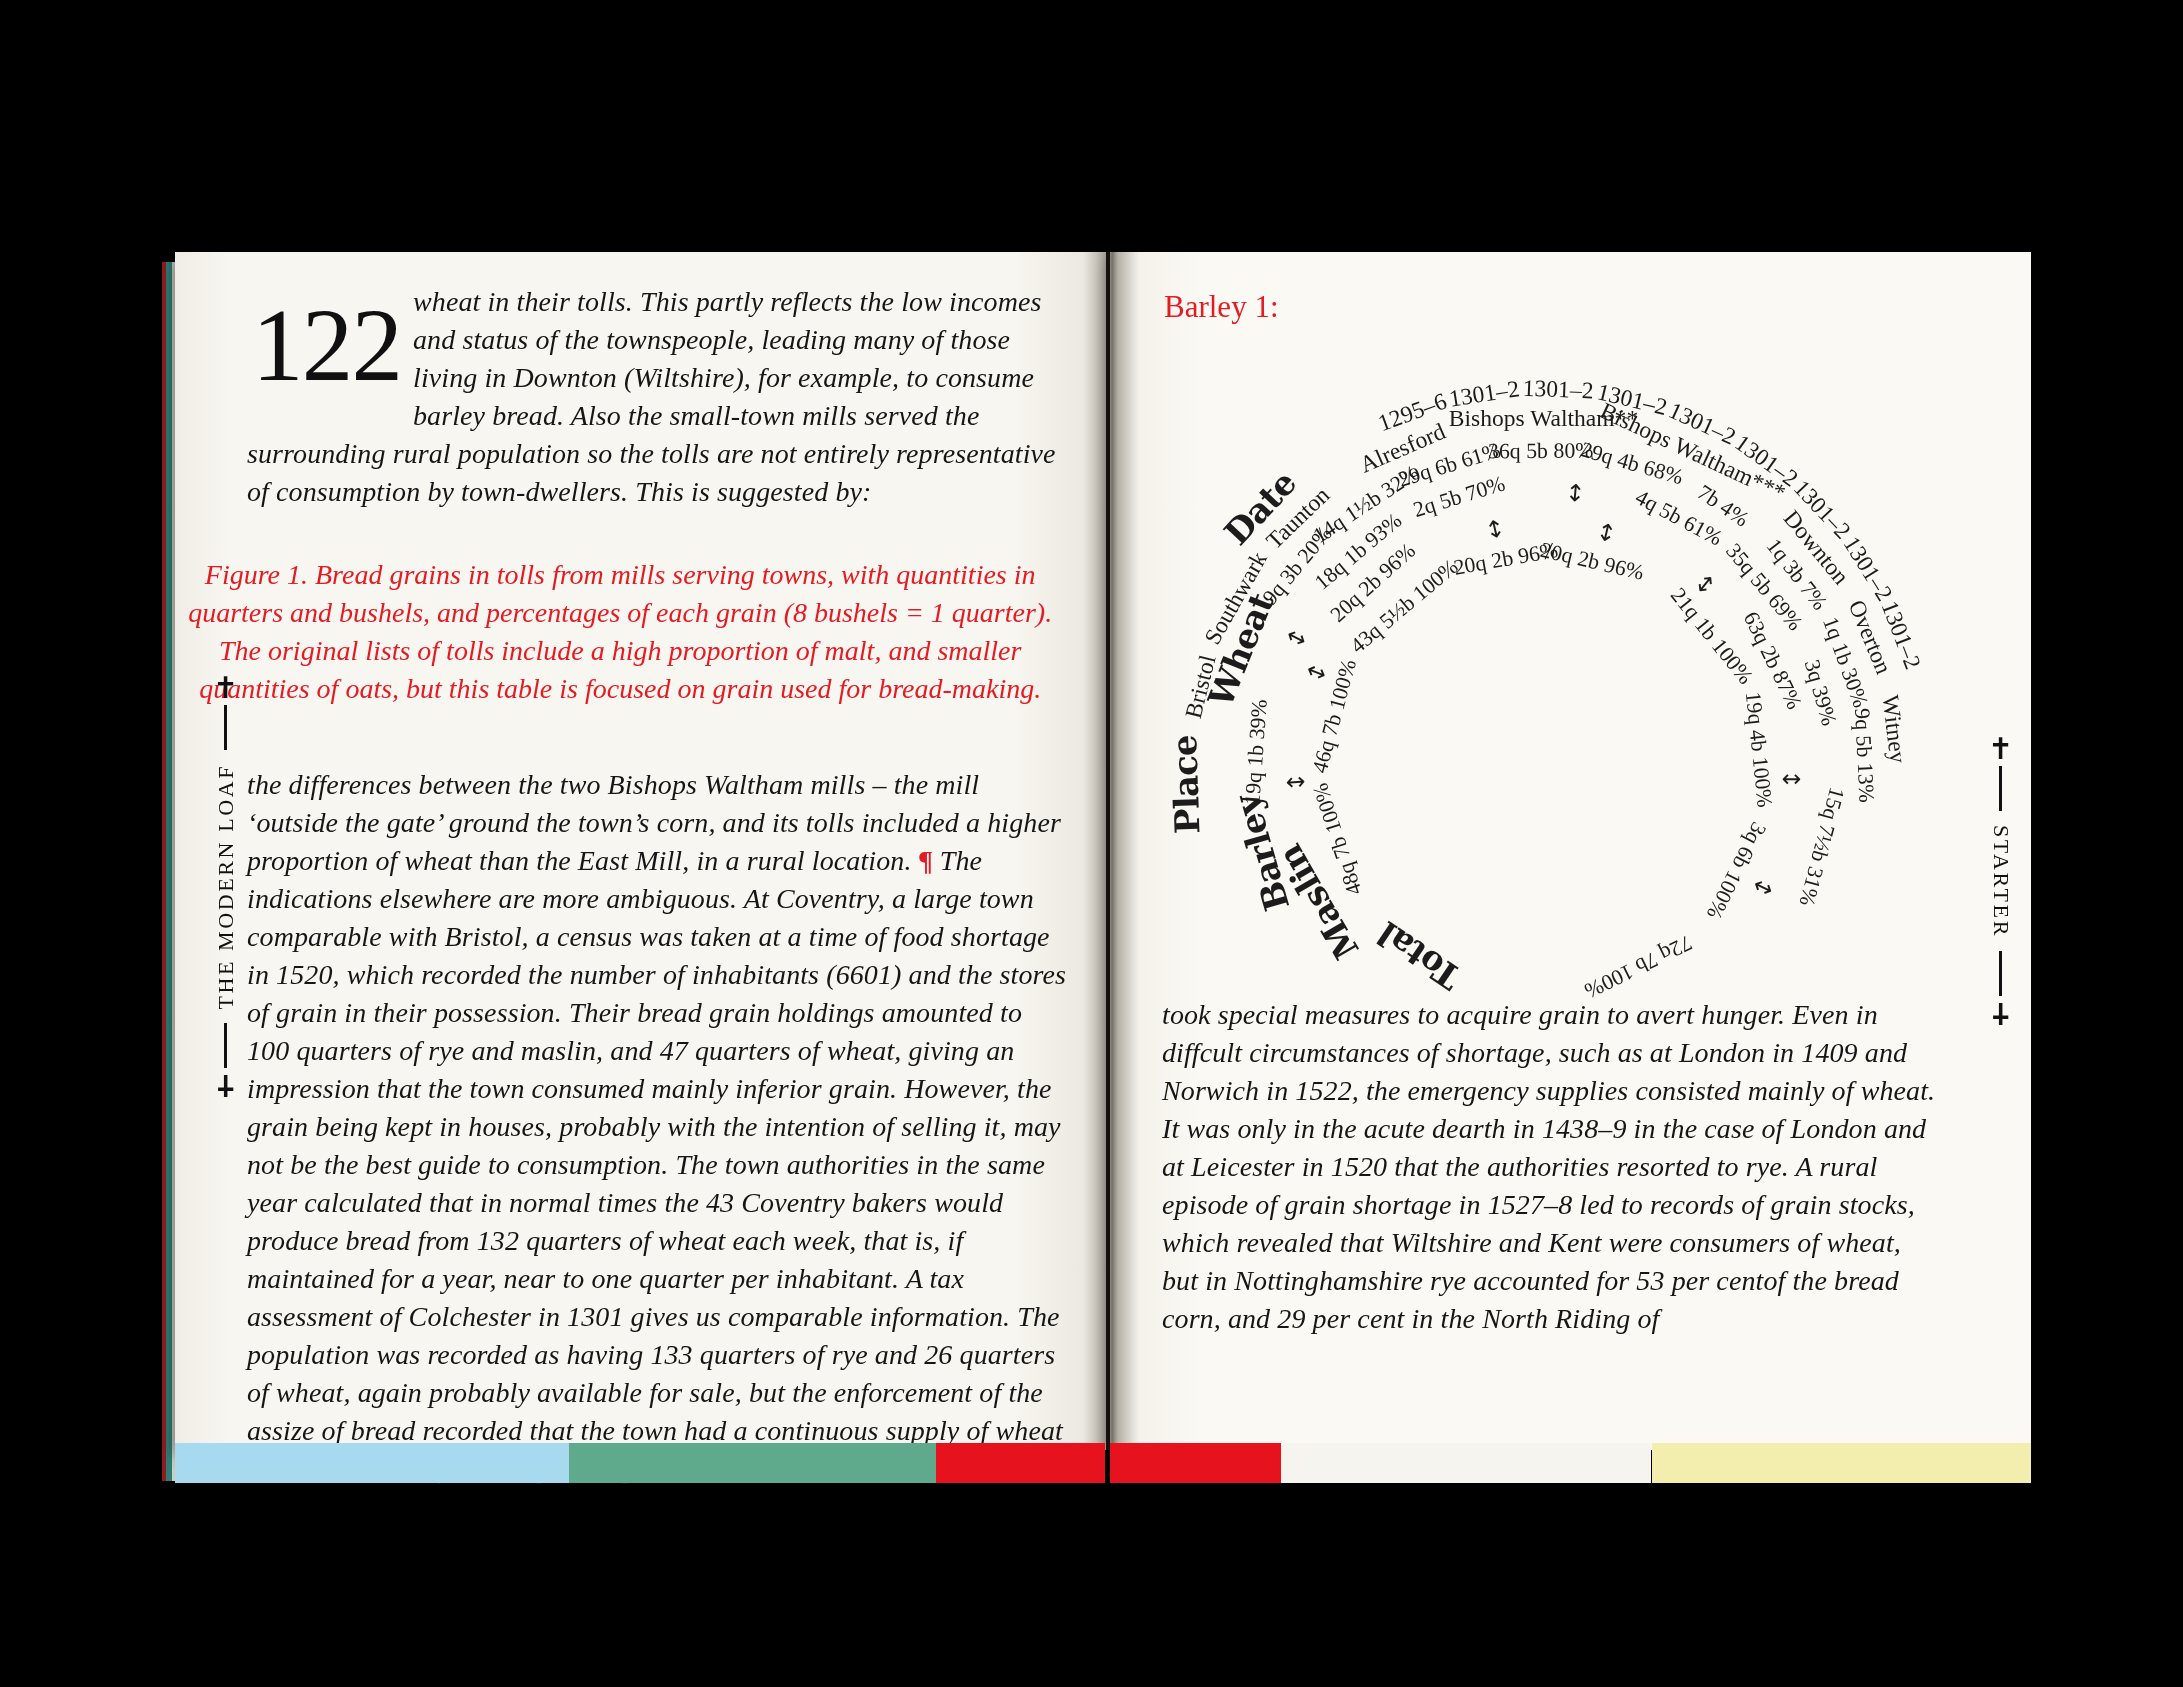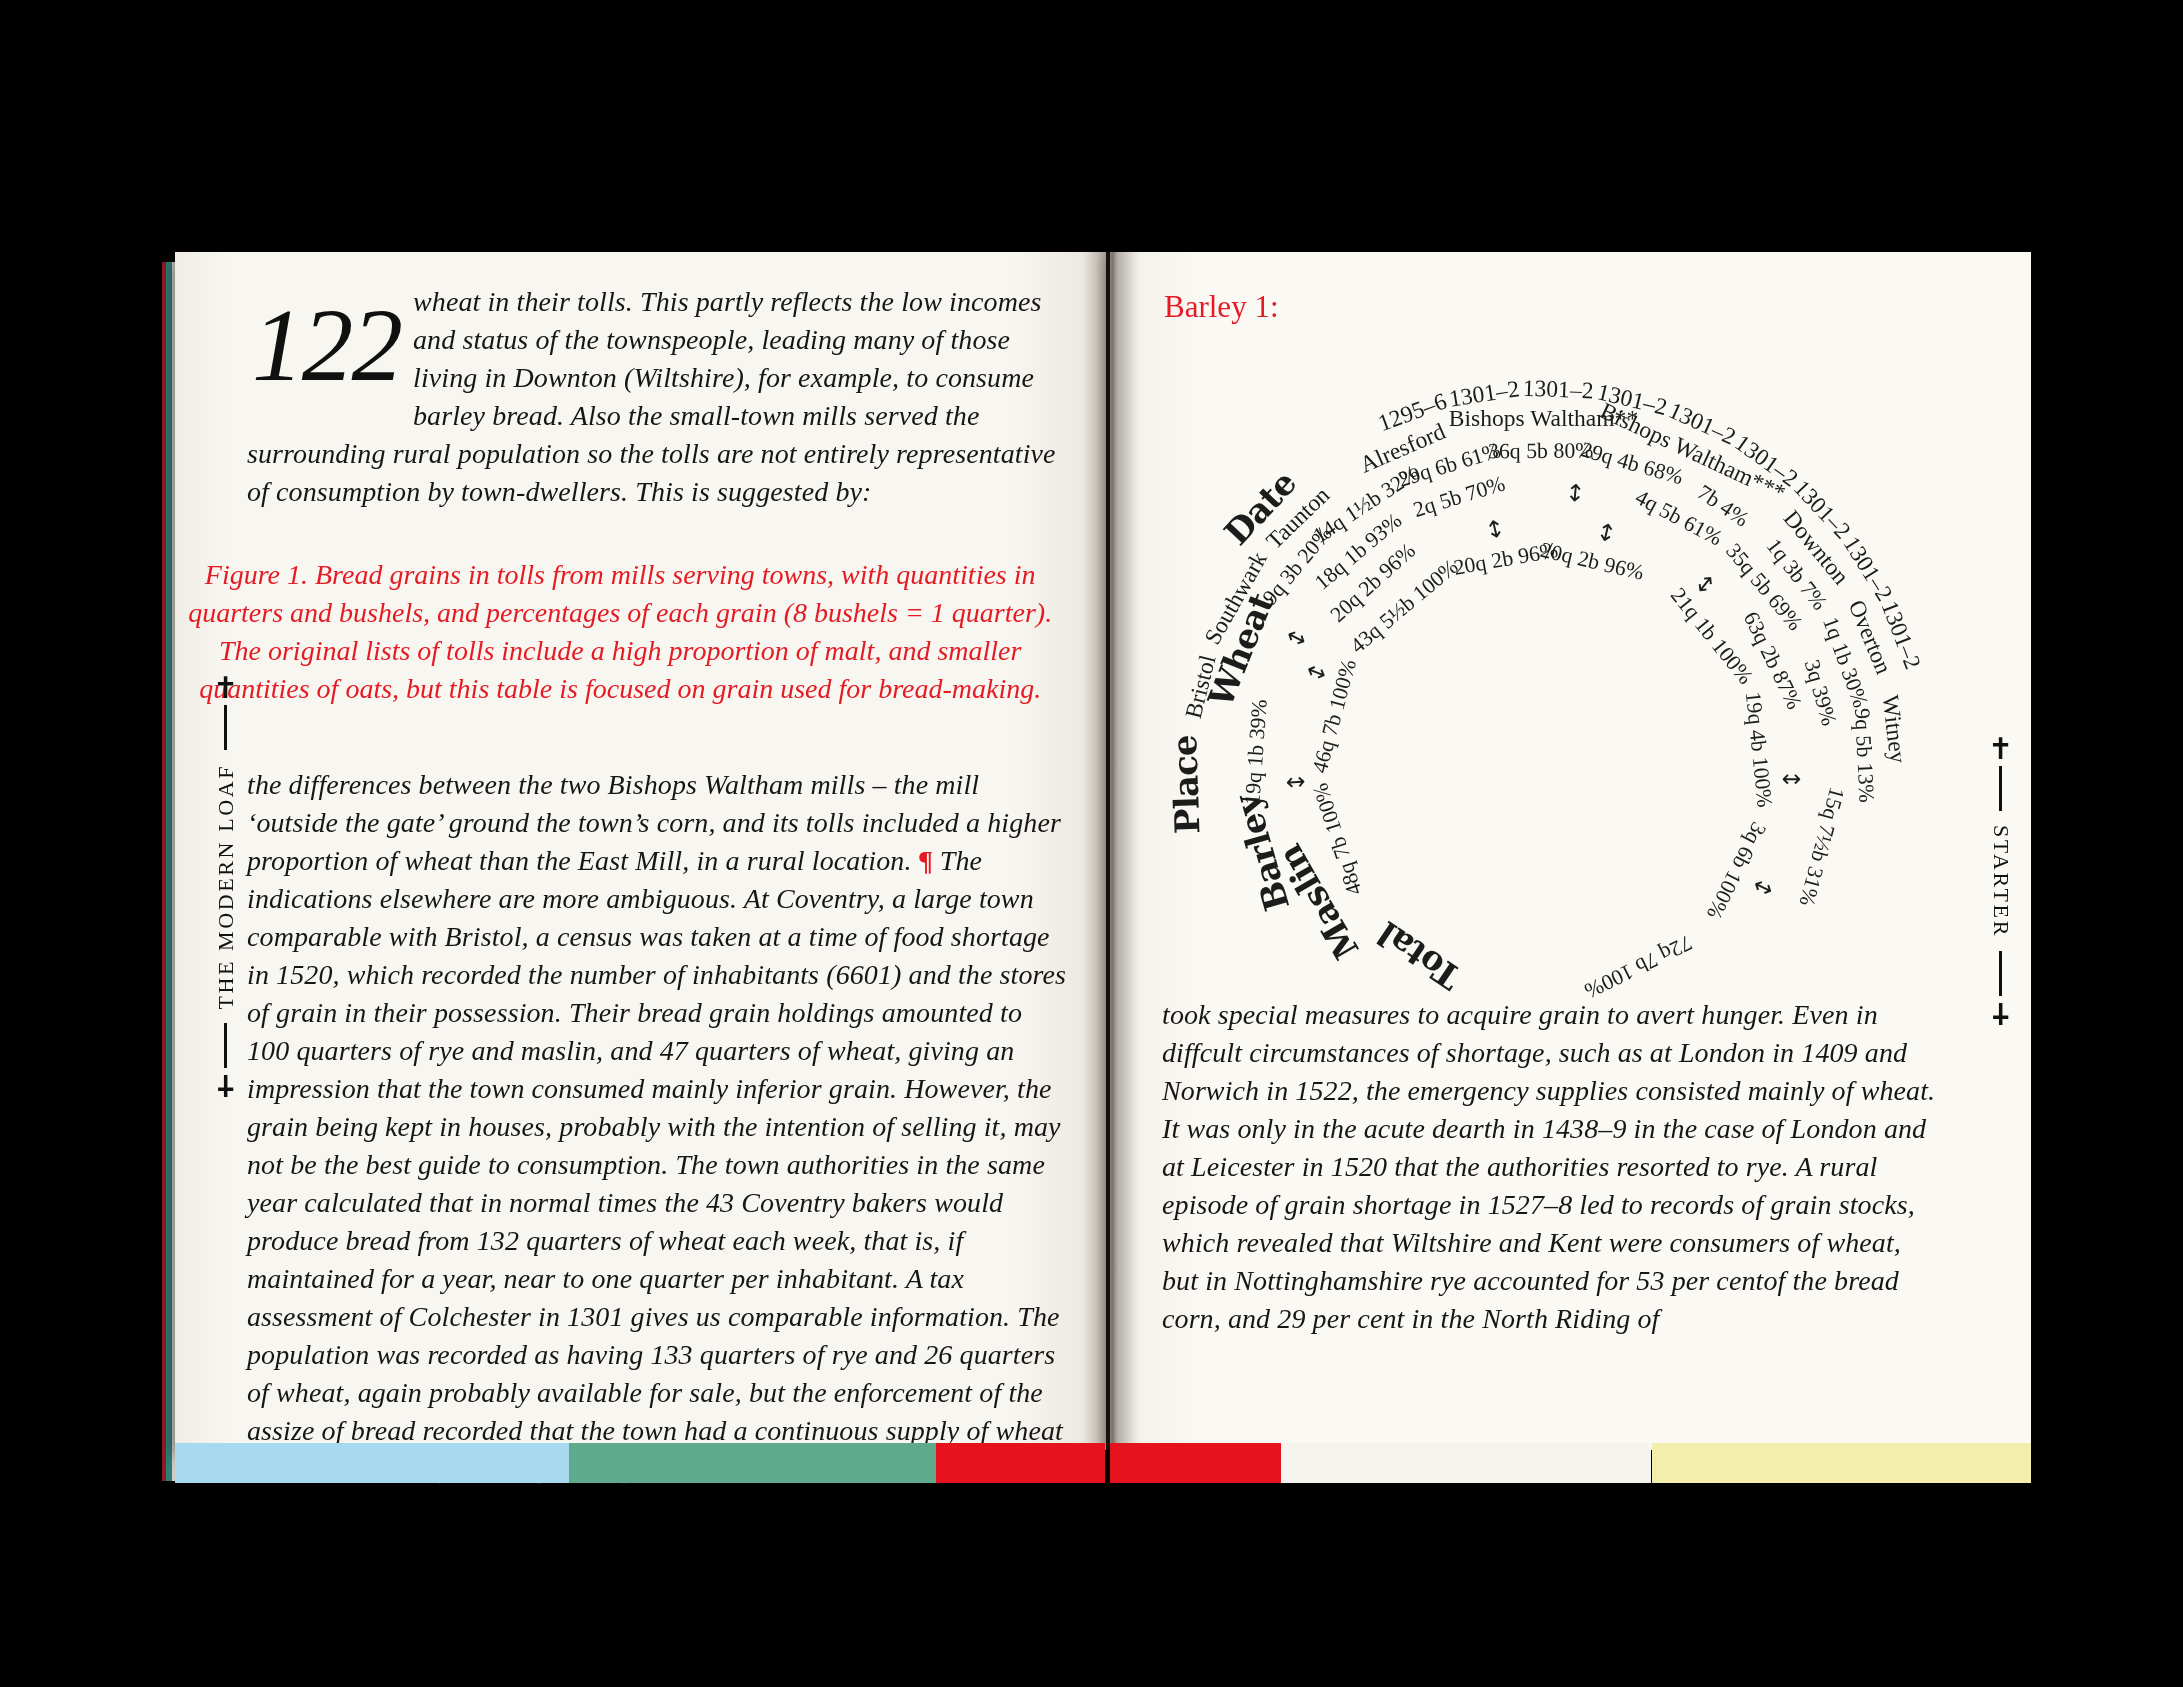"122" .pagenum { font-style: italic -> none }
